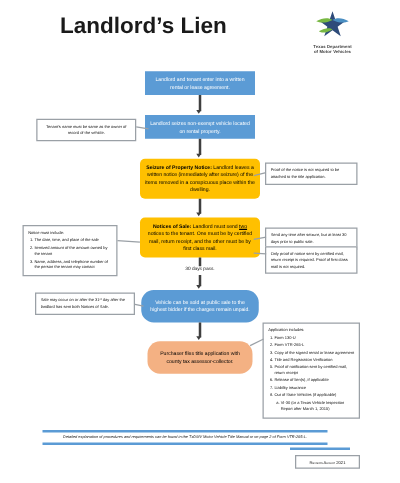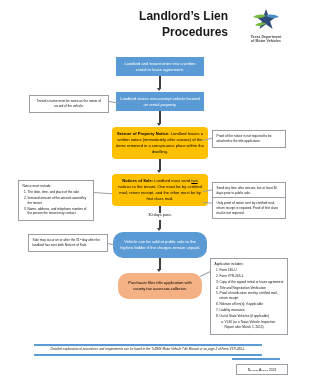"Landlord’s Lien" .title { font-size: 12px -> 18px; text-align: right -> left }
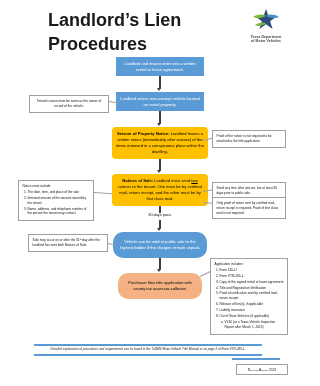"Procedures" div { html: <div>Procedures</div> -> none }
